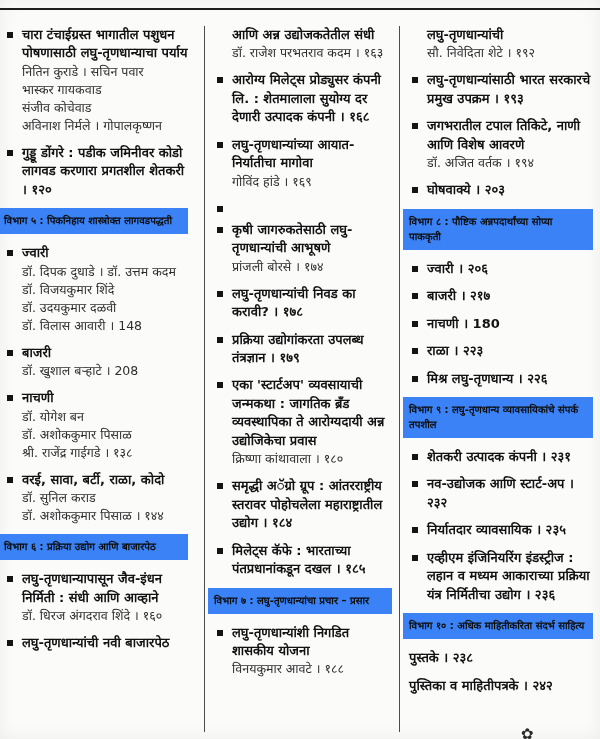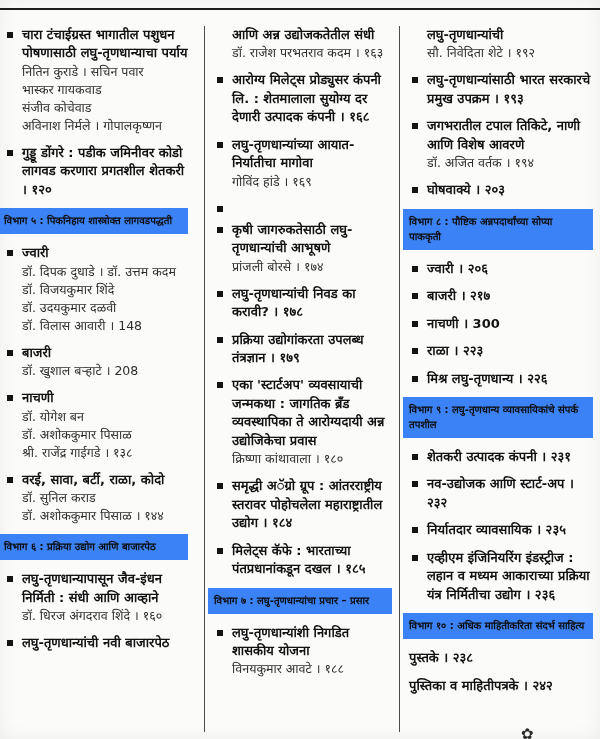"नाचणी । 300" div.entry-title { text: 300 -> 180 }
